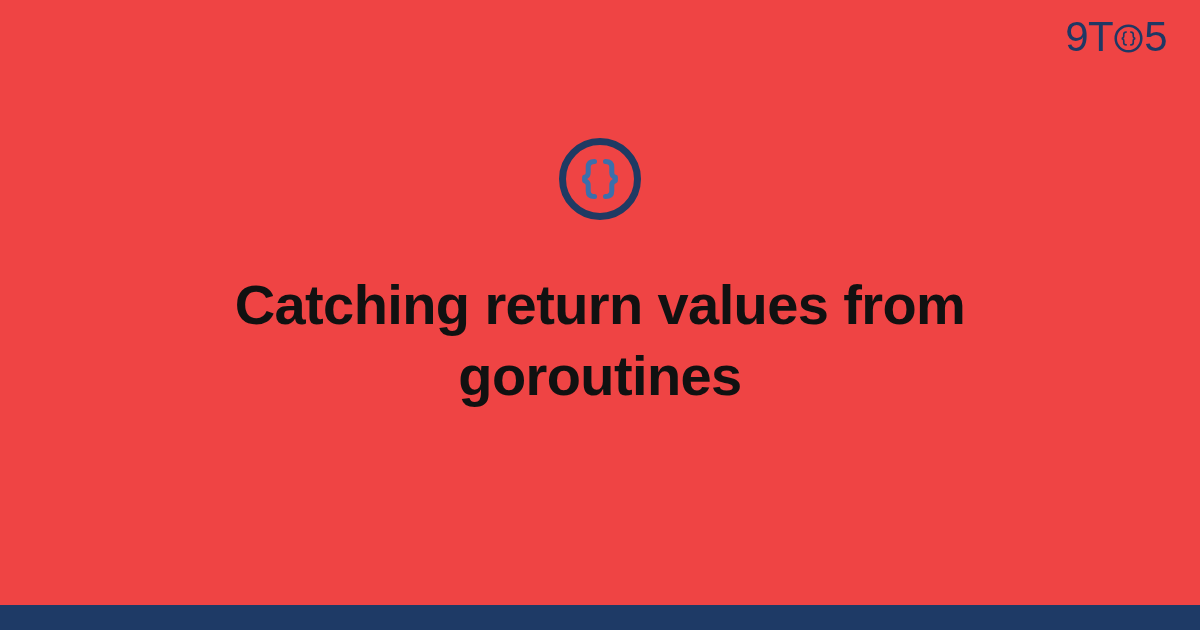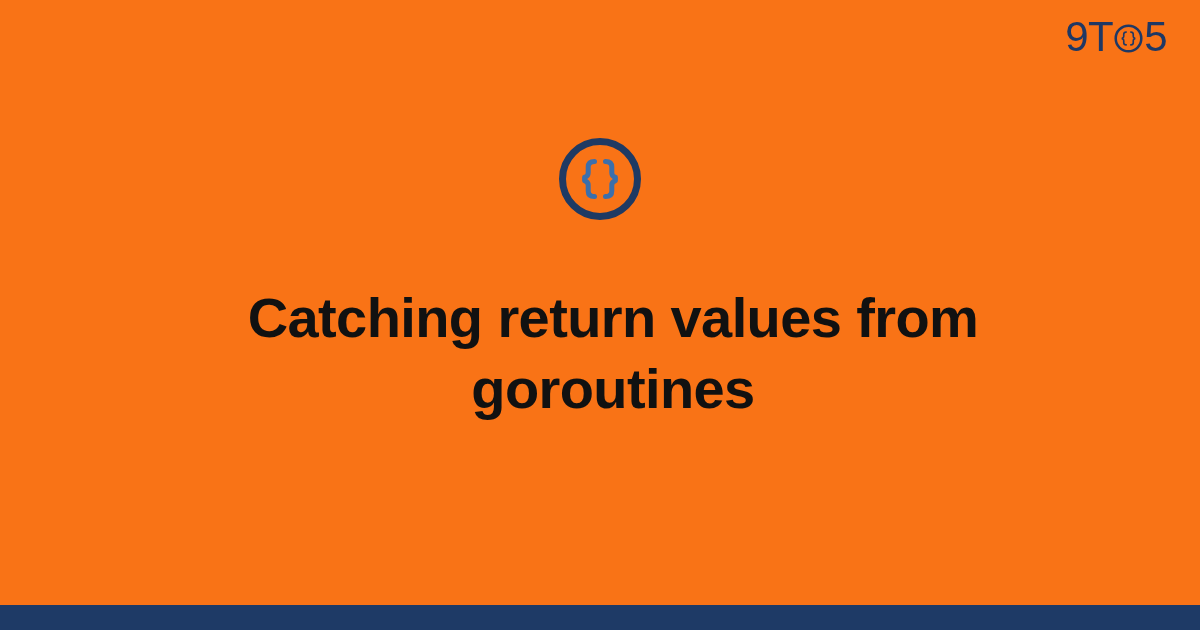"9T" .page { background: #f97316 -> #ef4444 }
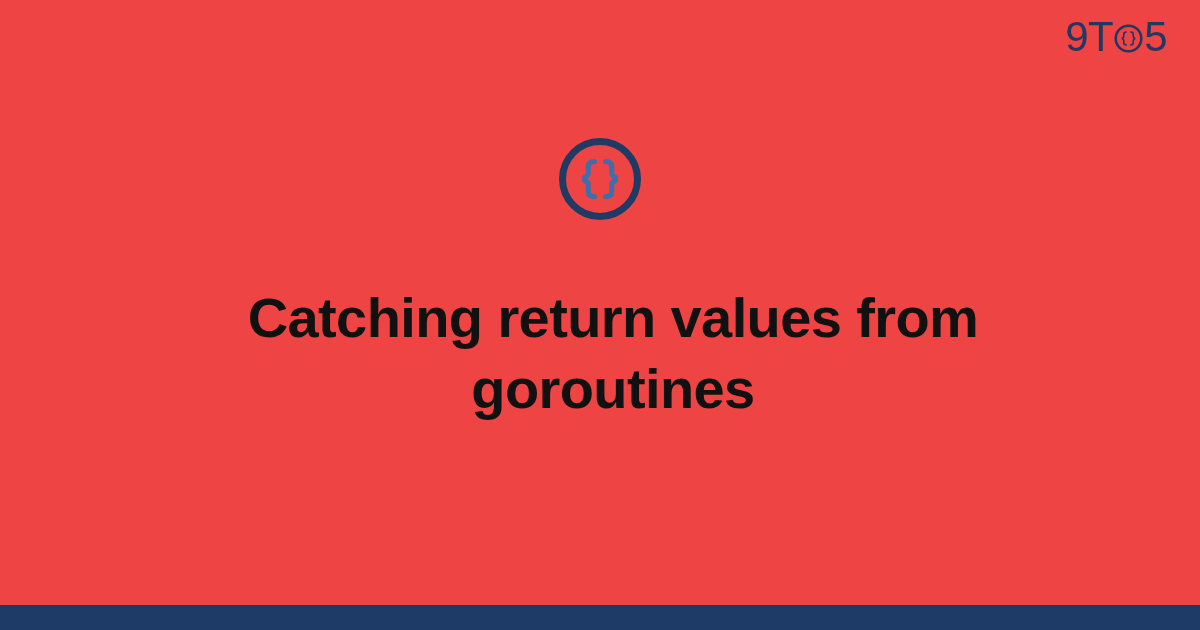"Catching return values from goroutines" .title { margin: 13px -> 0 }
